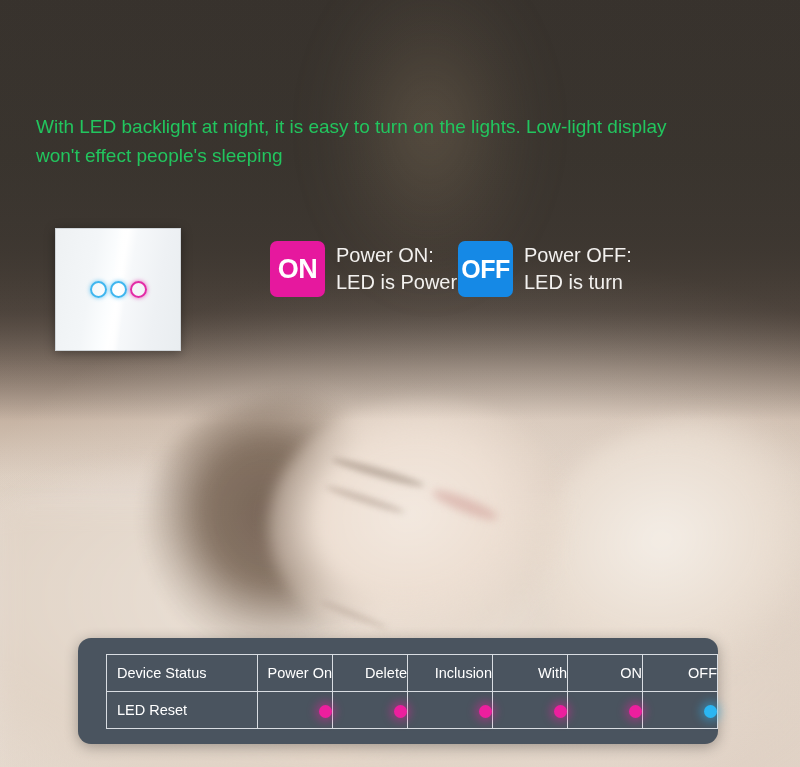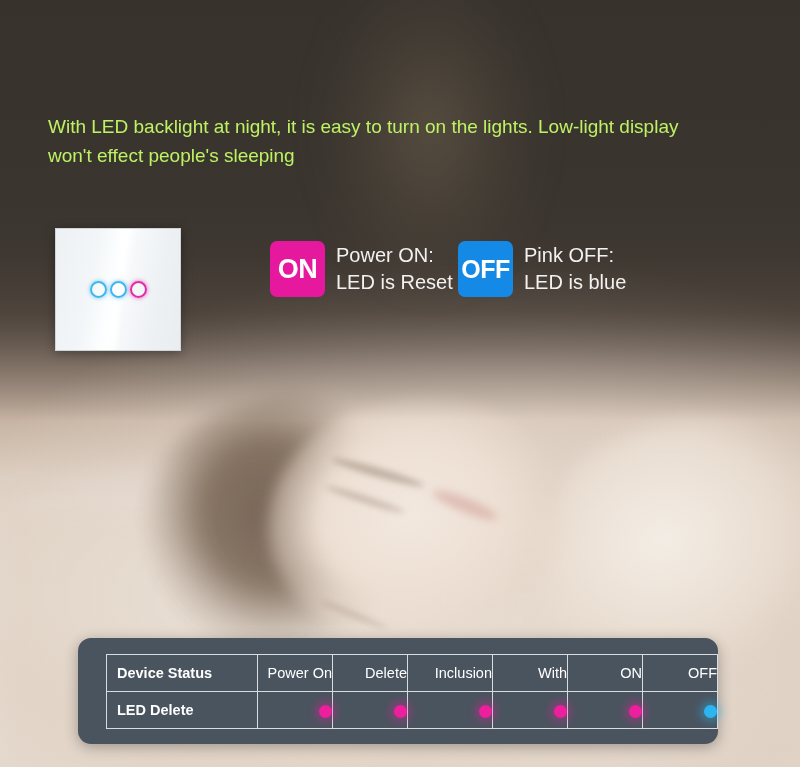"With LED backlight at night," .subline { color: #bef264 -> #22c55e; left: 48px -> 36px }
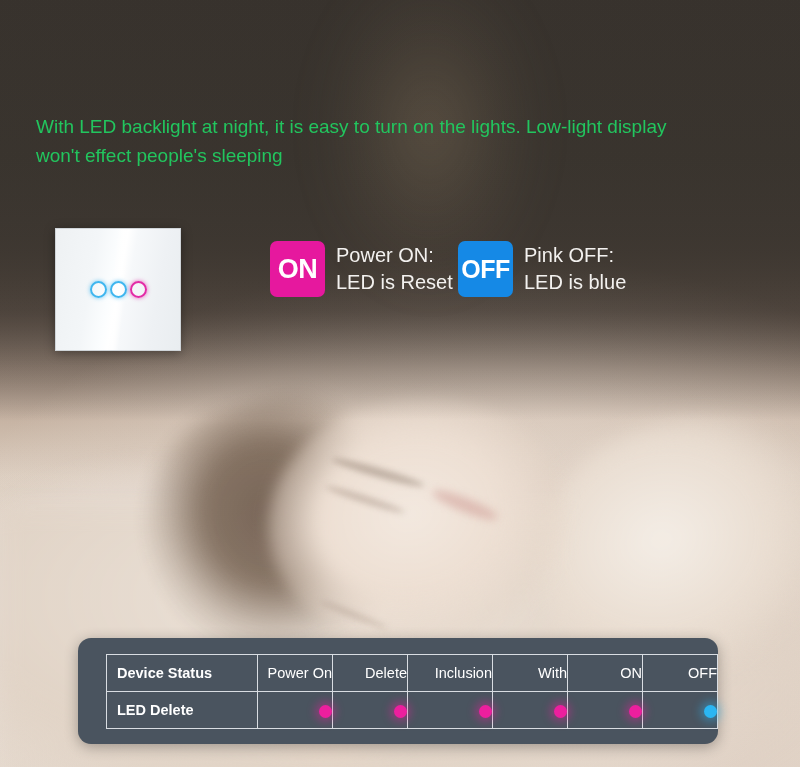"Pink OFF:" div { text: Pink -> Power }
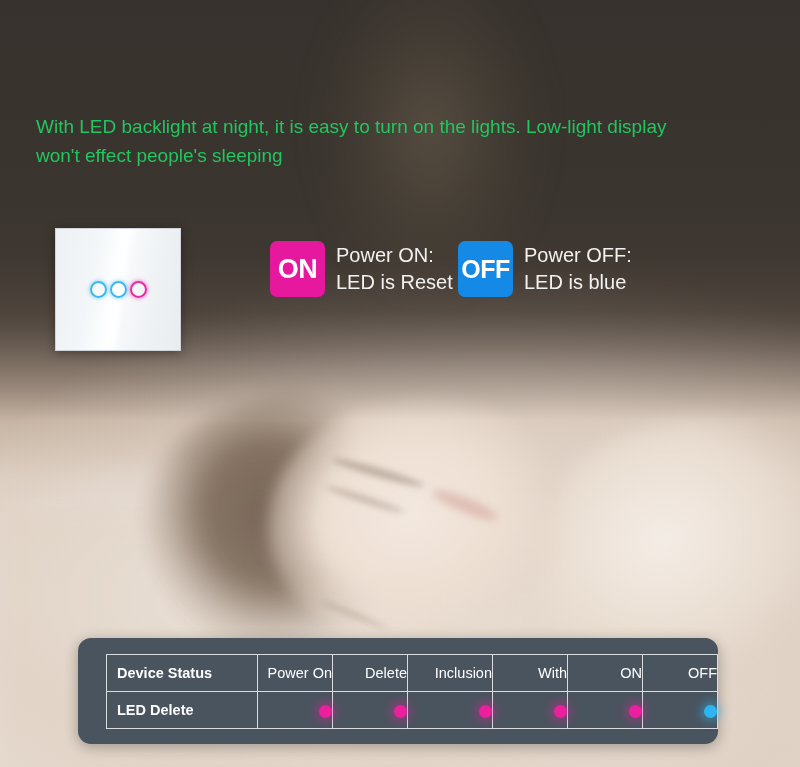"LED is Reset" div { text: Reset -> Power }
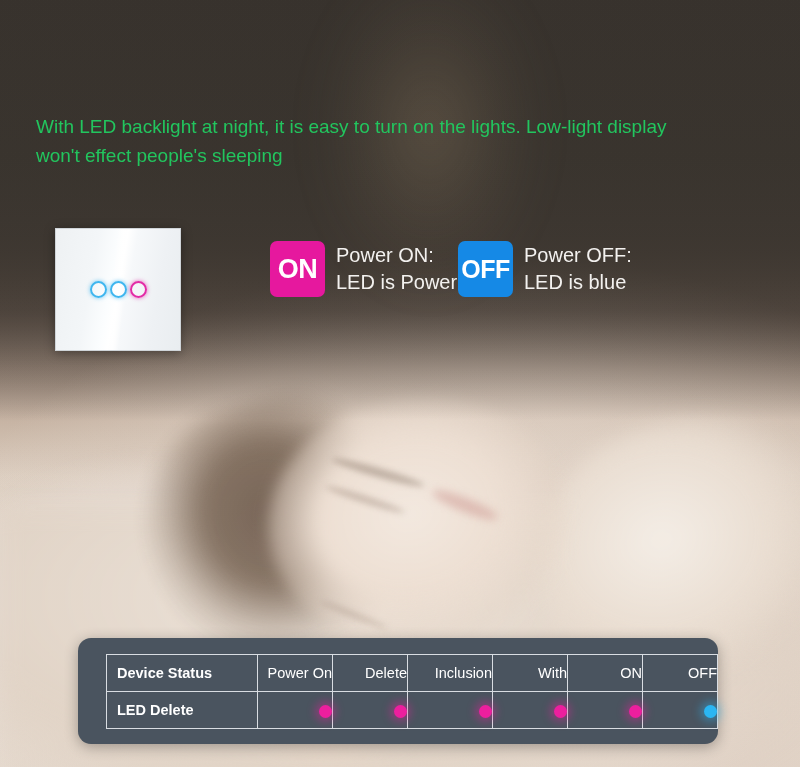"LED is blue" div { text: blue -> turn }
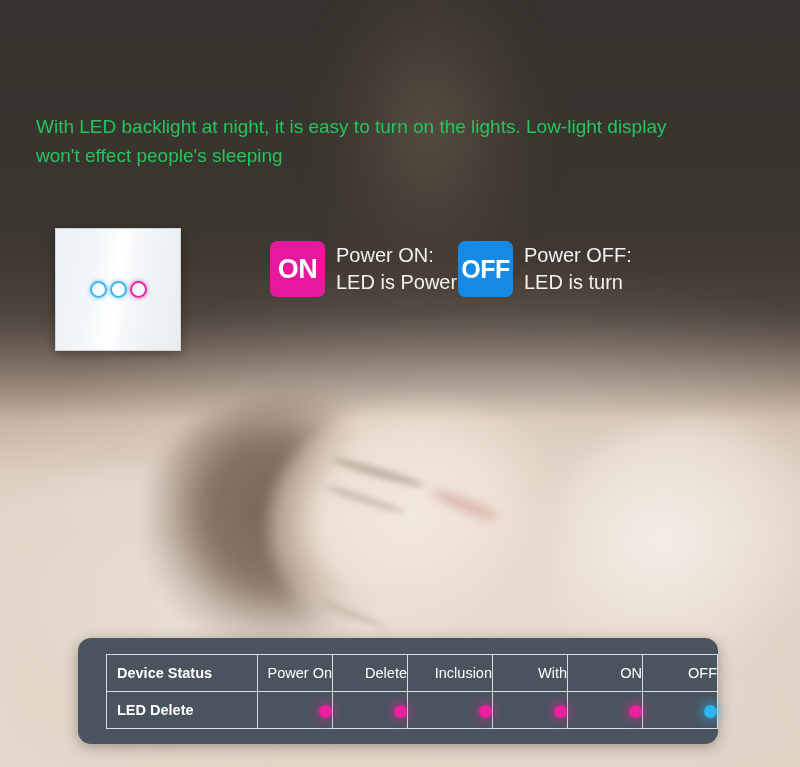"Device Status" .col-label { font-weight: bold -> none }
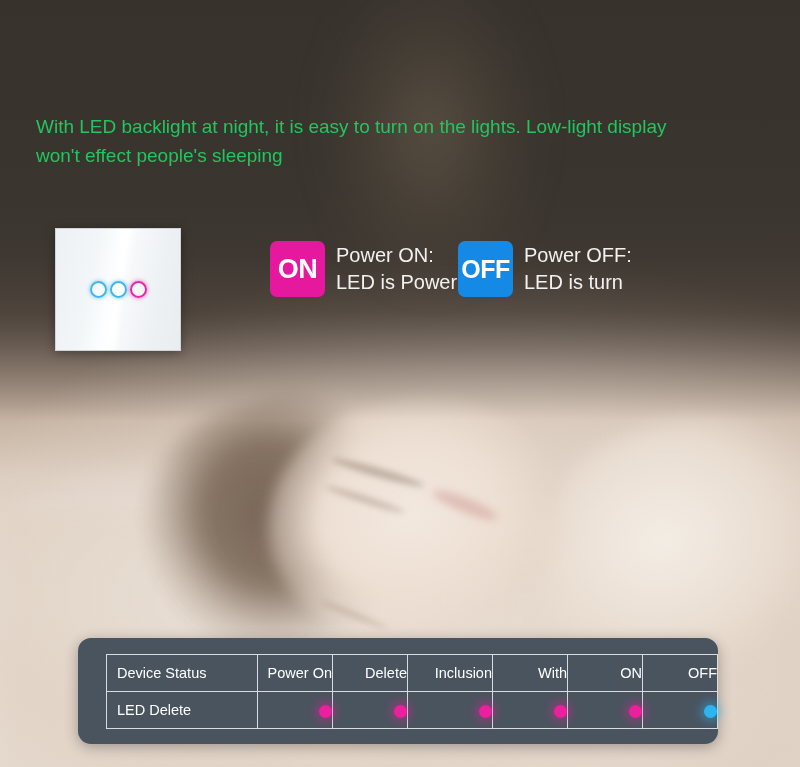"LED Delete" td.col-label { text: Delete -> Reset }
